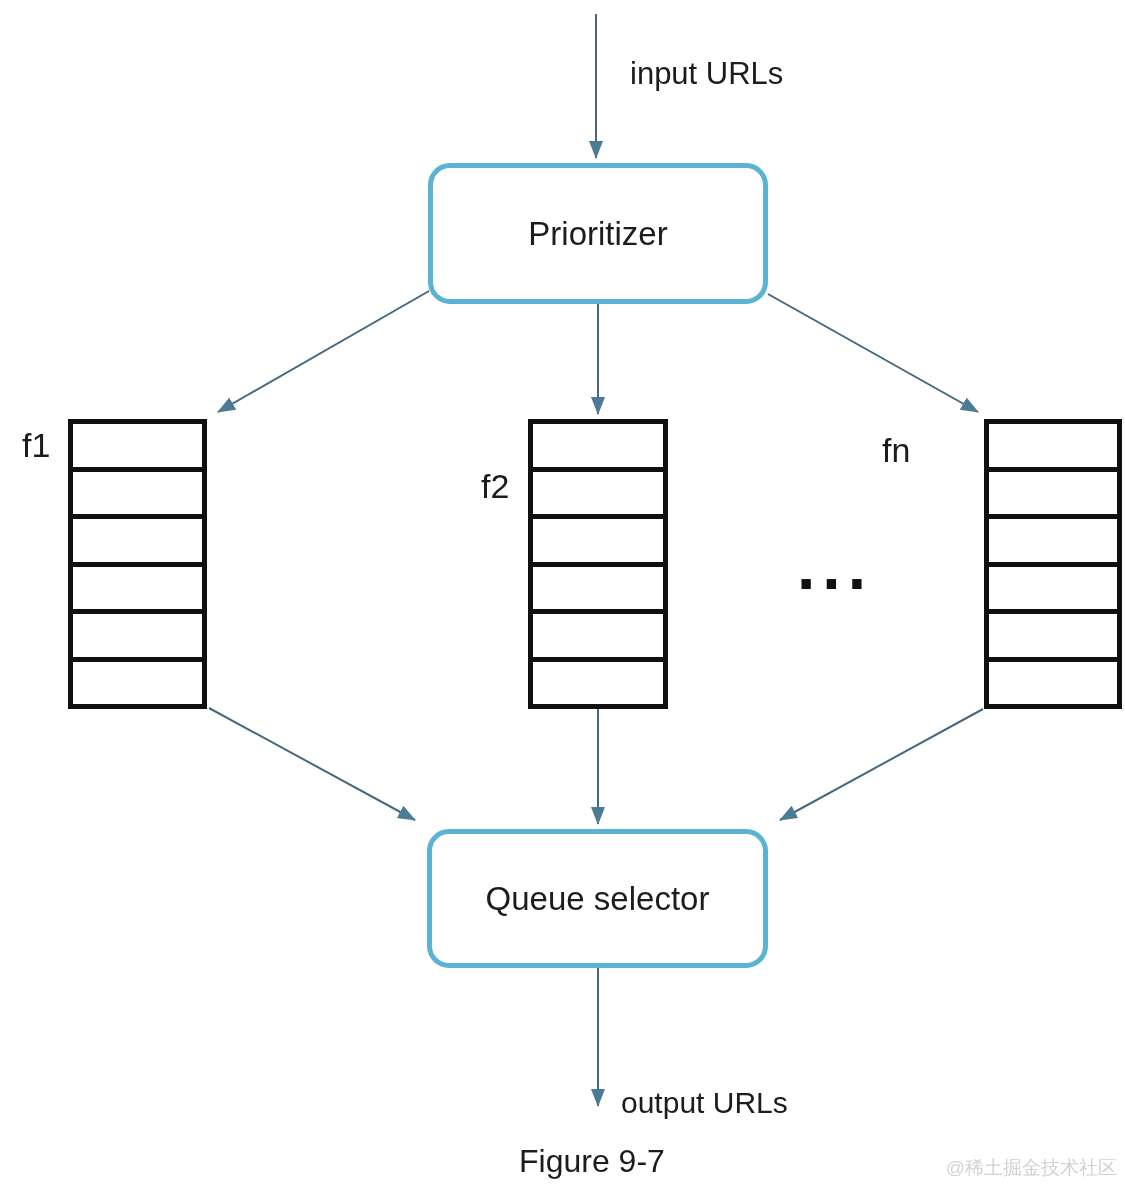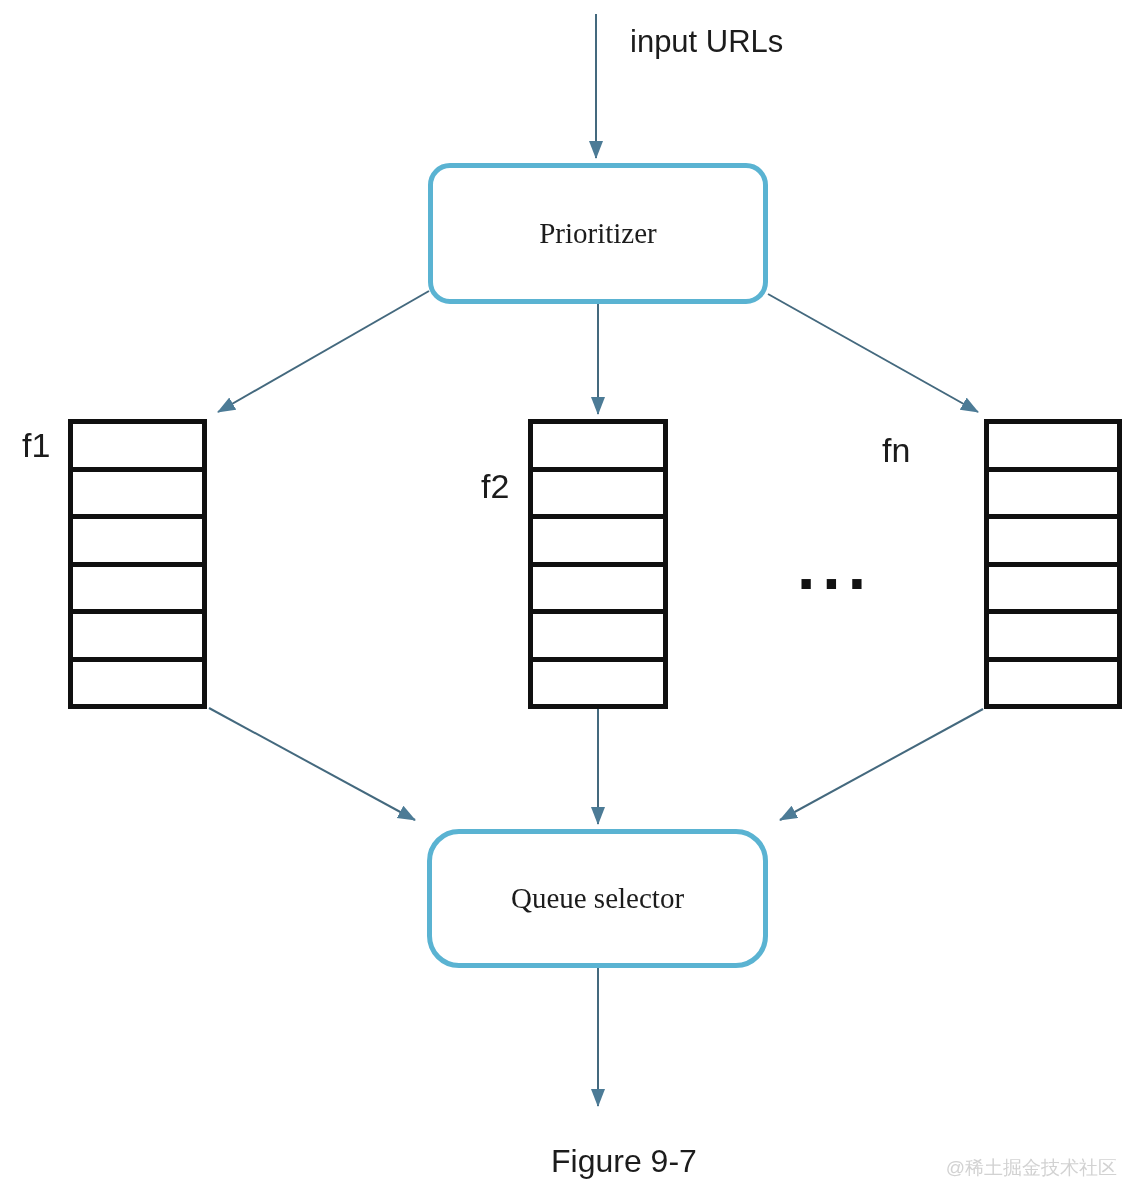"input URLs" .flow-label { margin-top: none -> 32px }
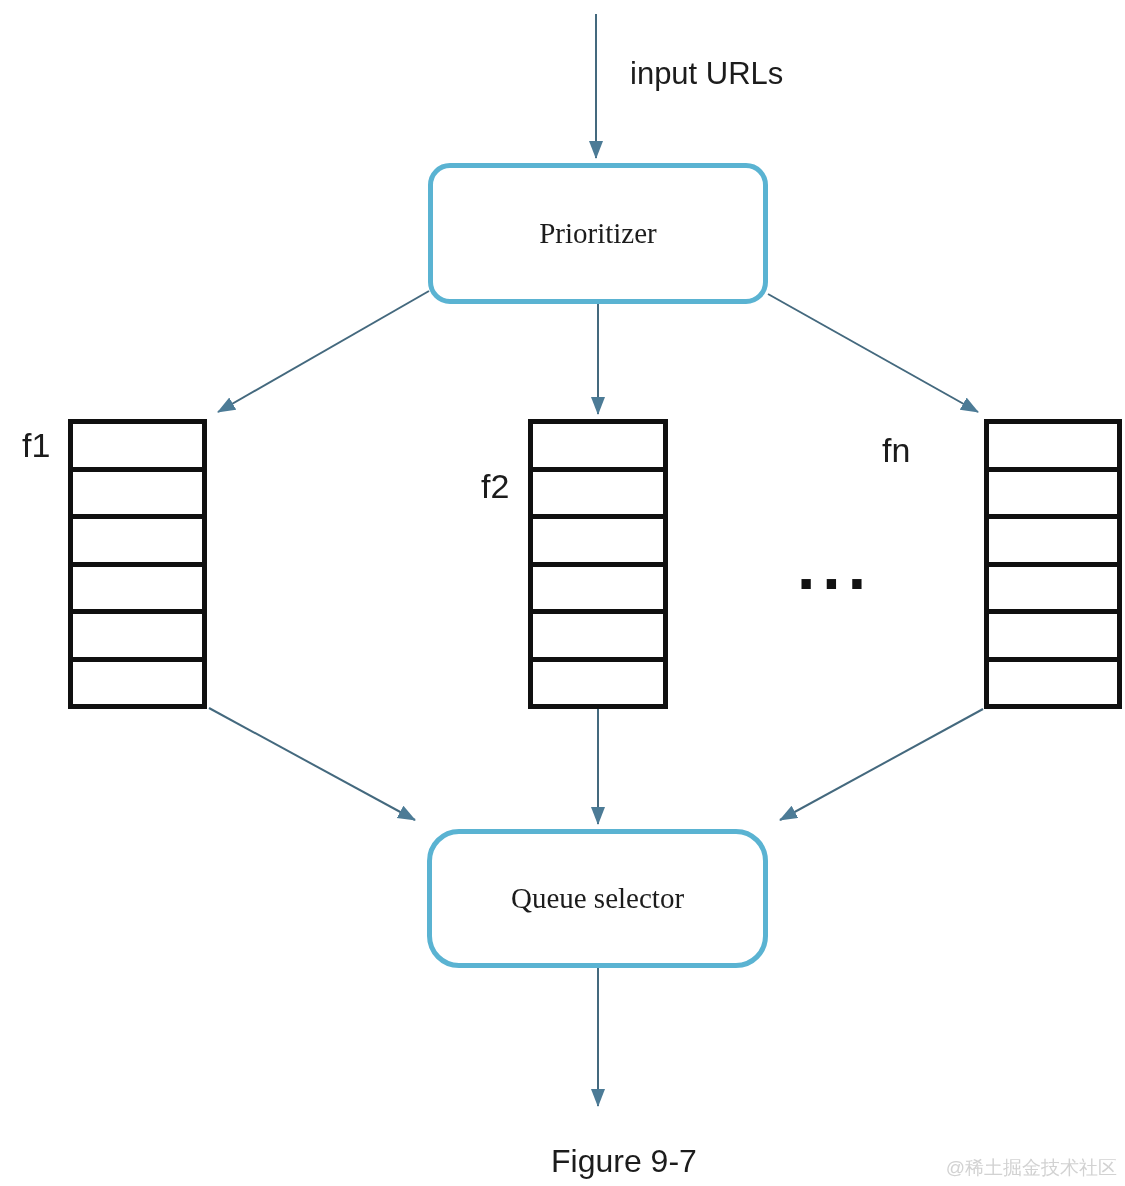"Prioritizer" .node { font-family: Liberation Serif, serif -> none; font-size: 29px -> 33px }
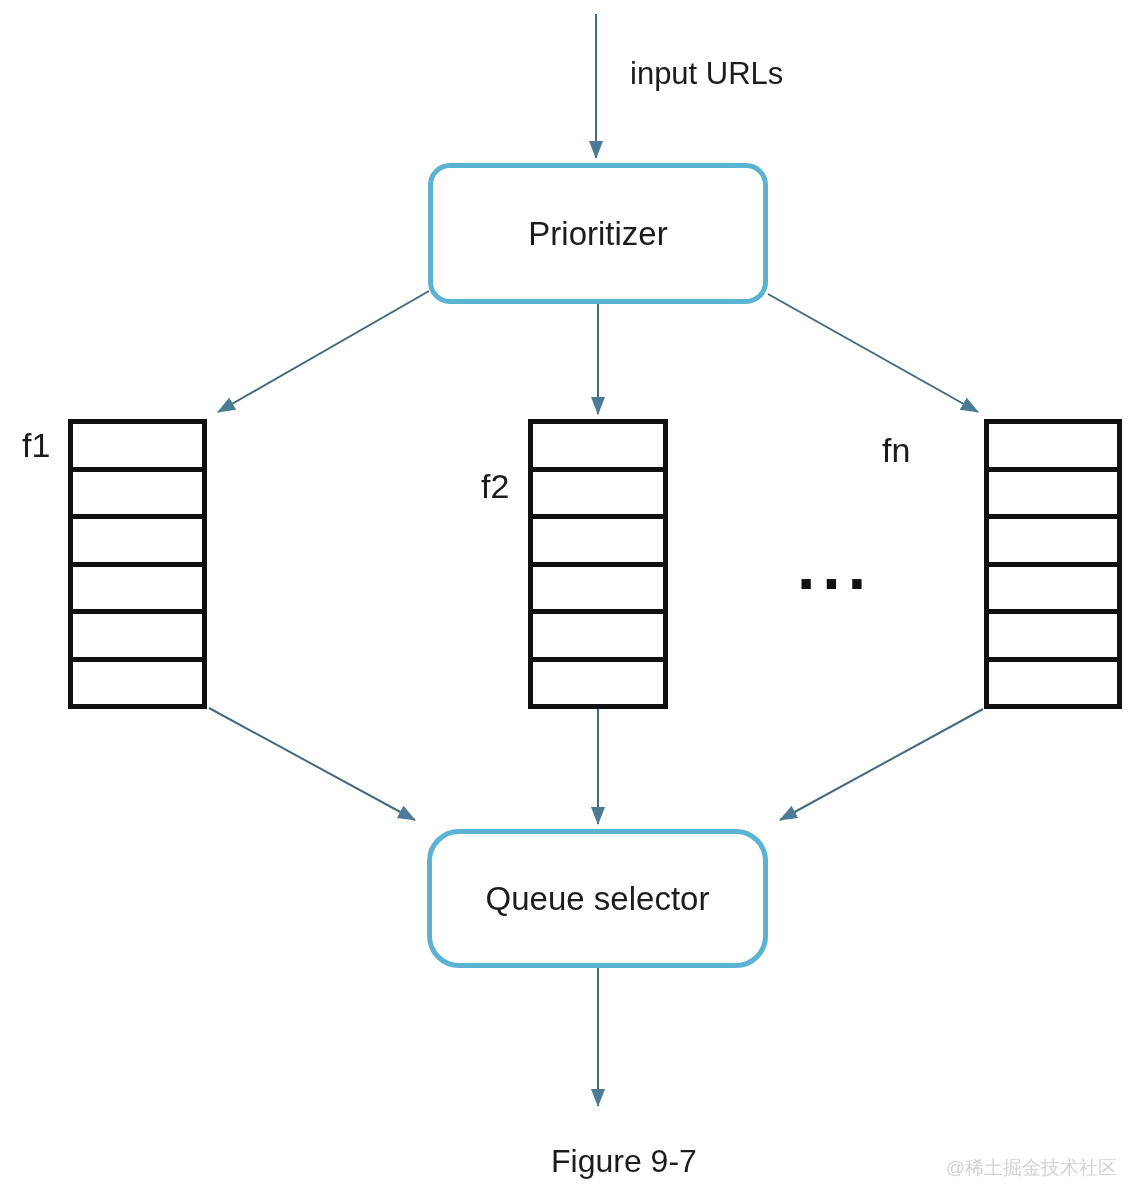"Queue selector" .selector { border-radius: 32px -> none }
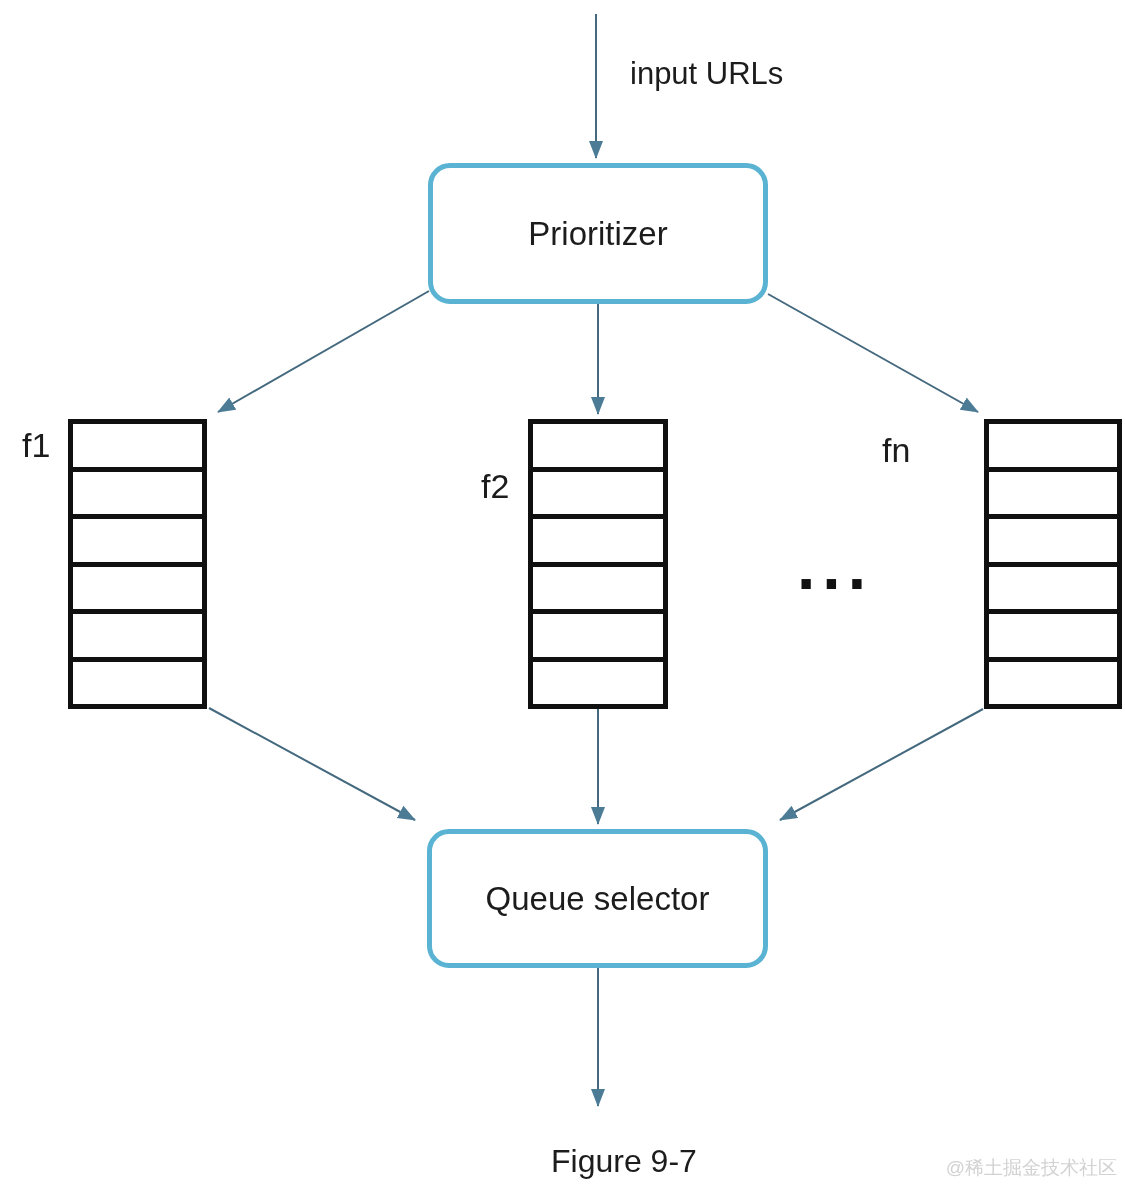"output URLs" div.flow-label { html: none -> <div>output URLs</div> }
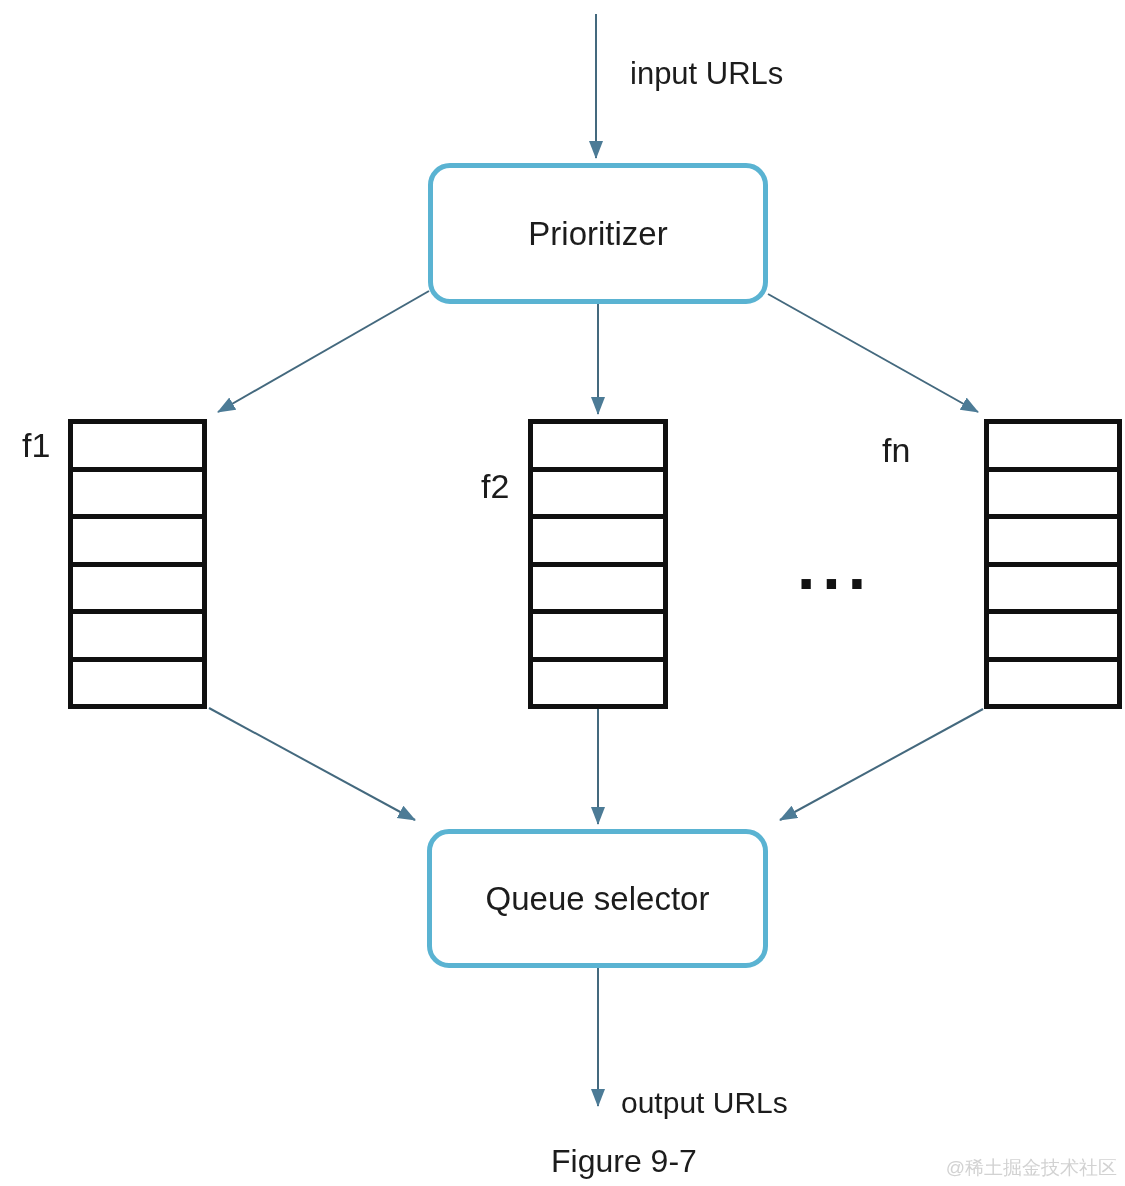"Figure 9-7" .caption { margin-left: 32px -> none }
